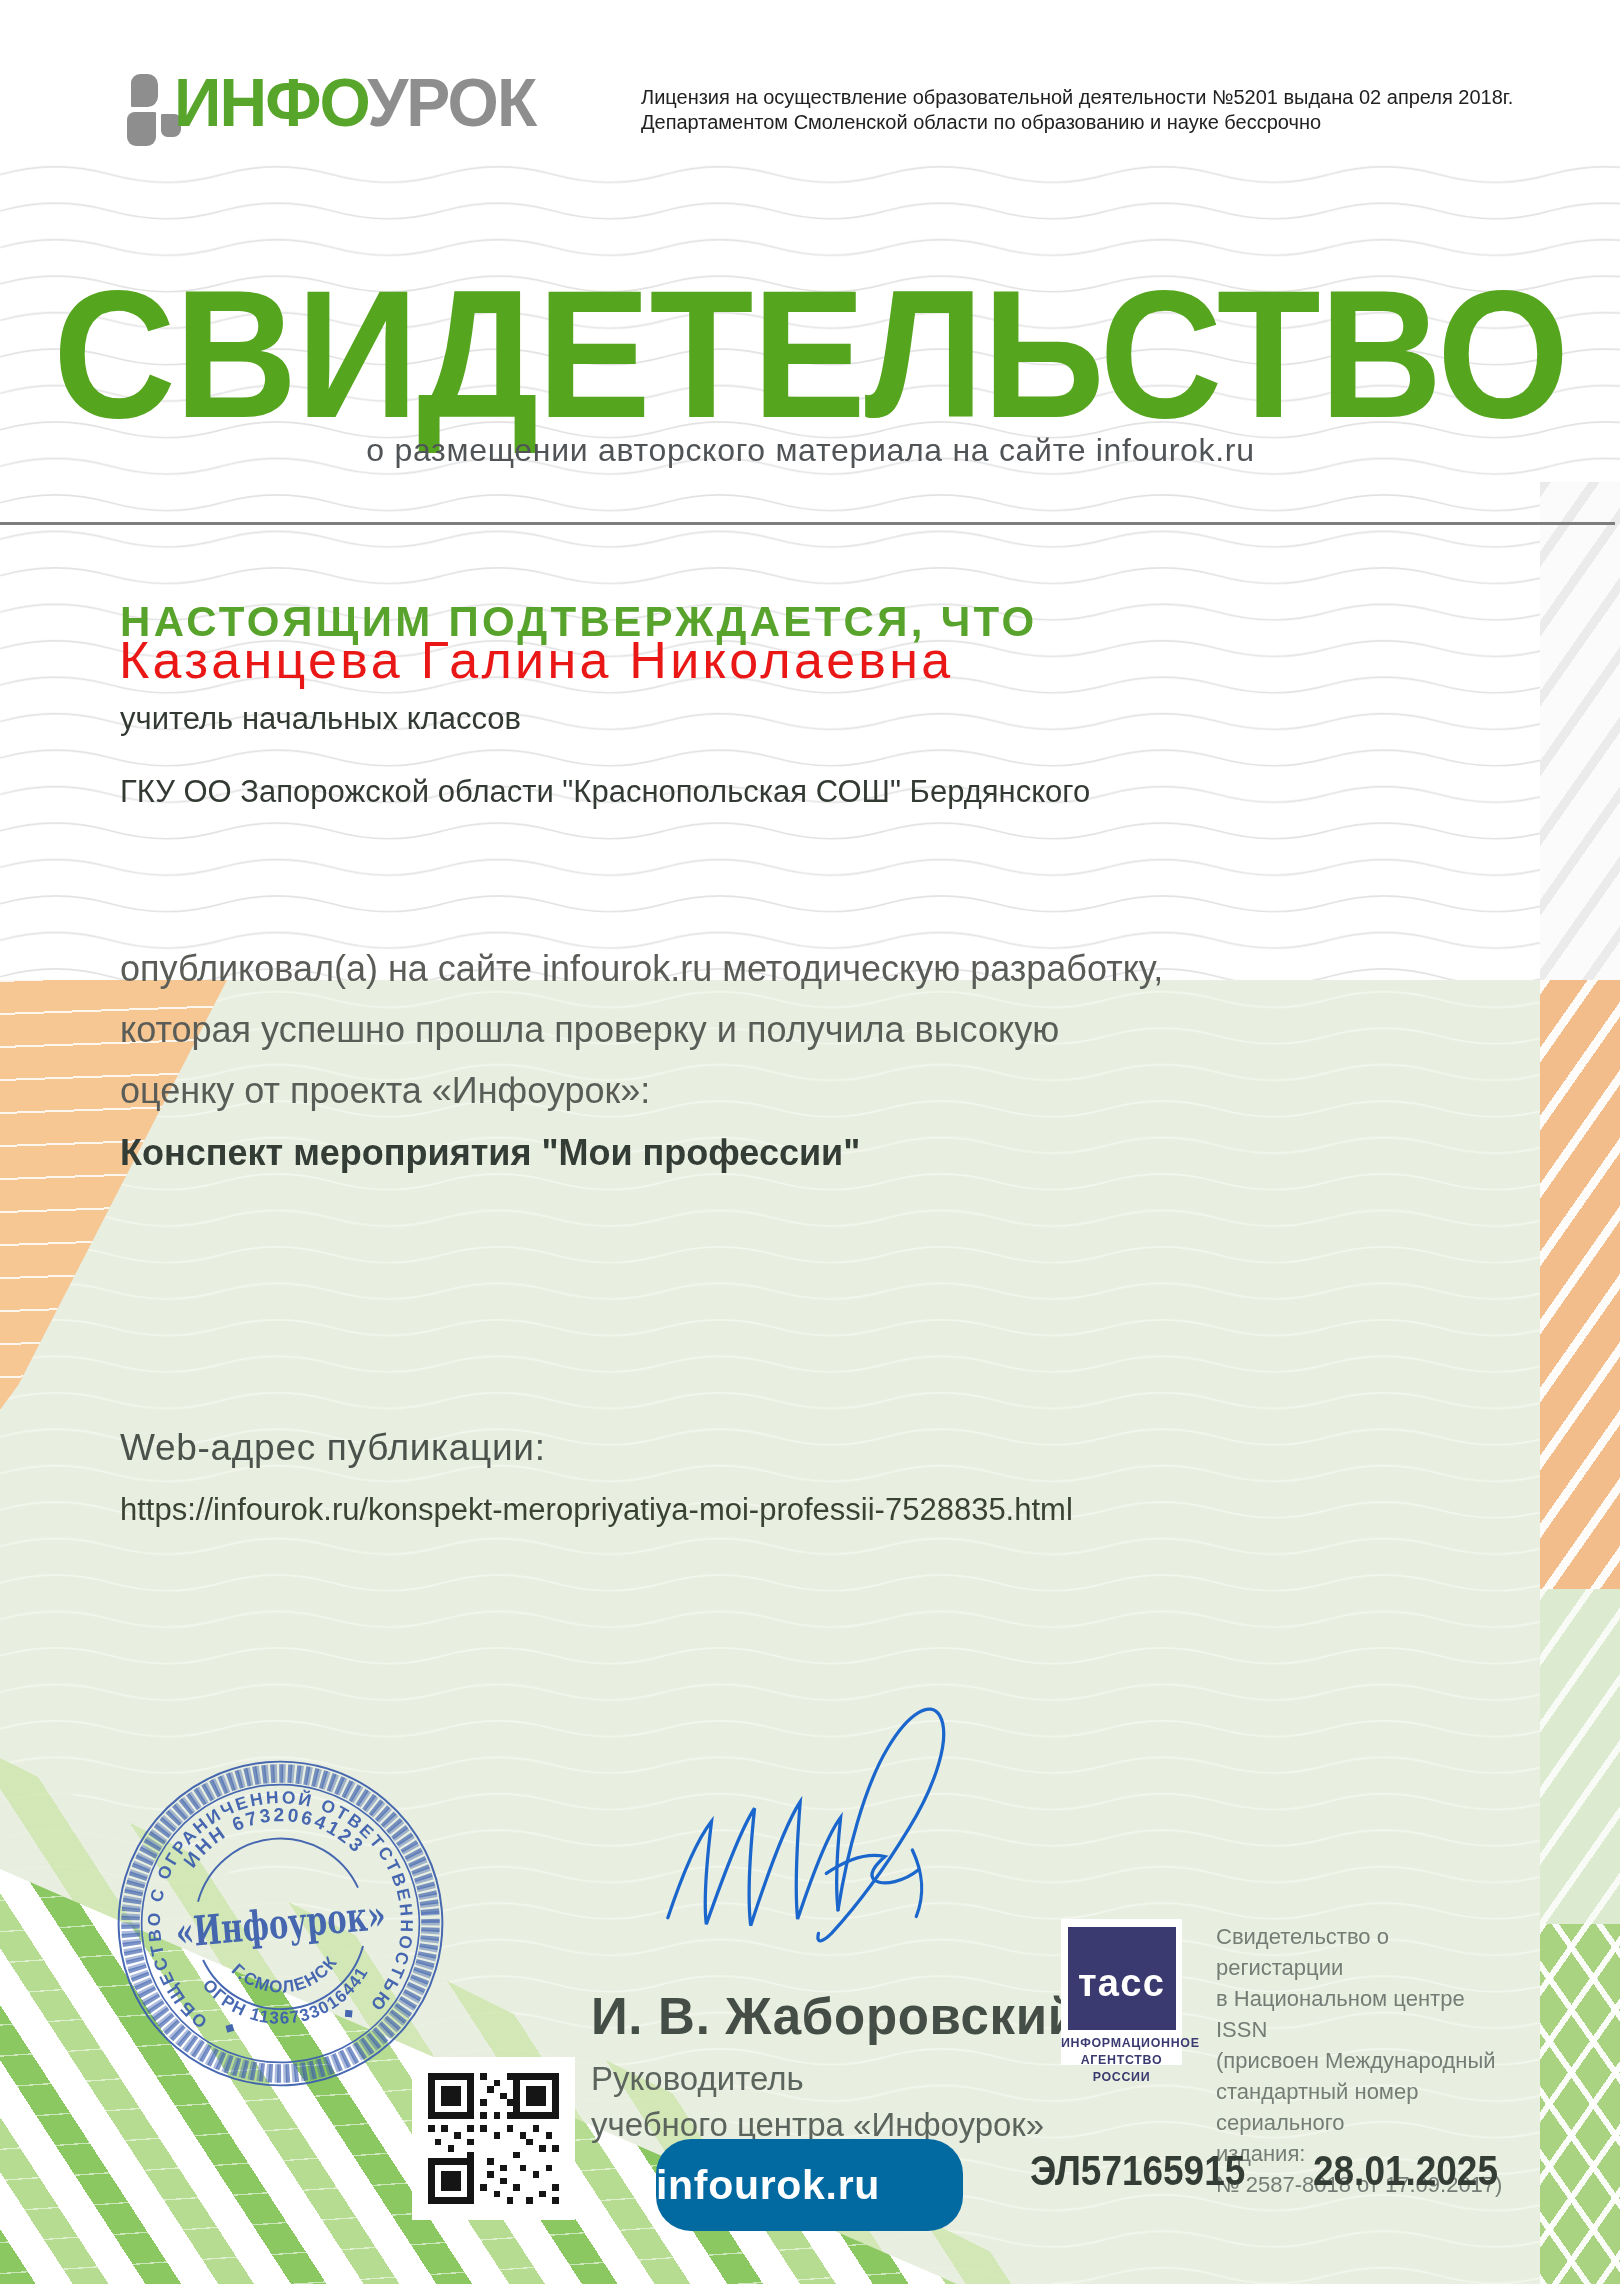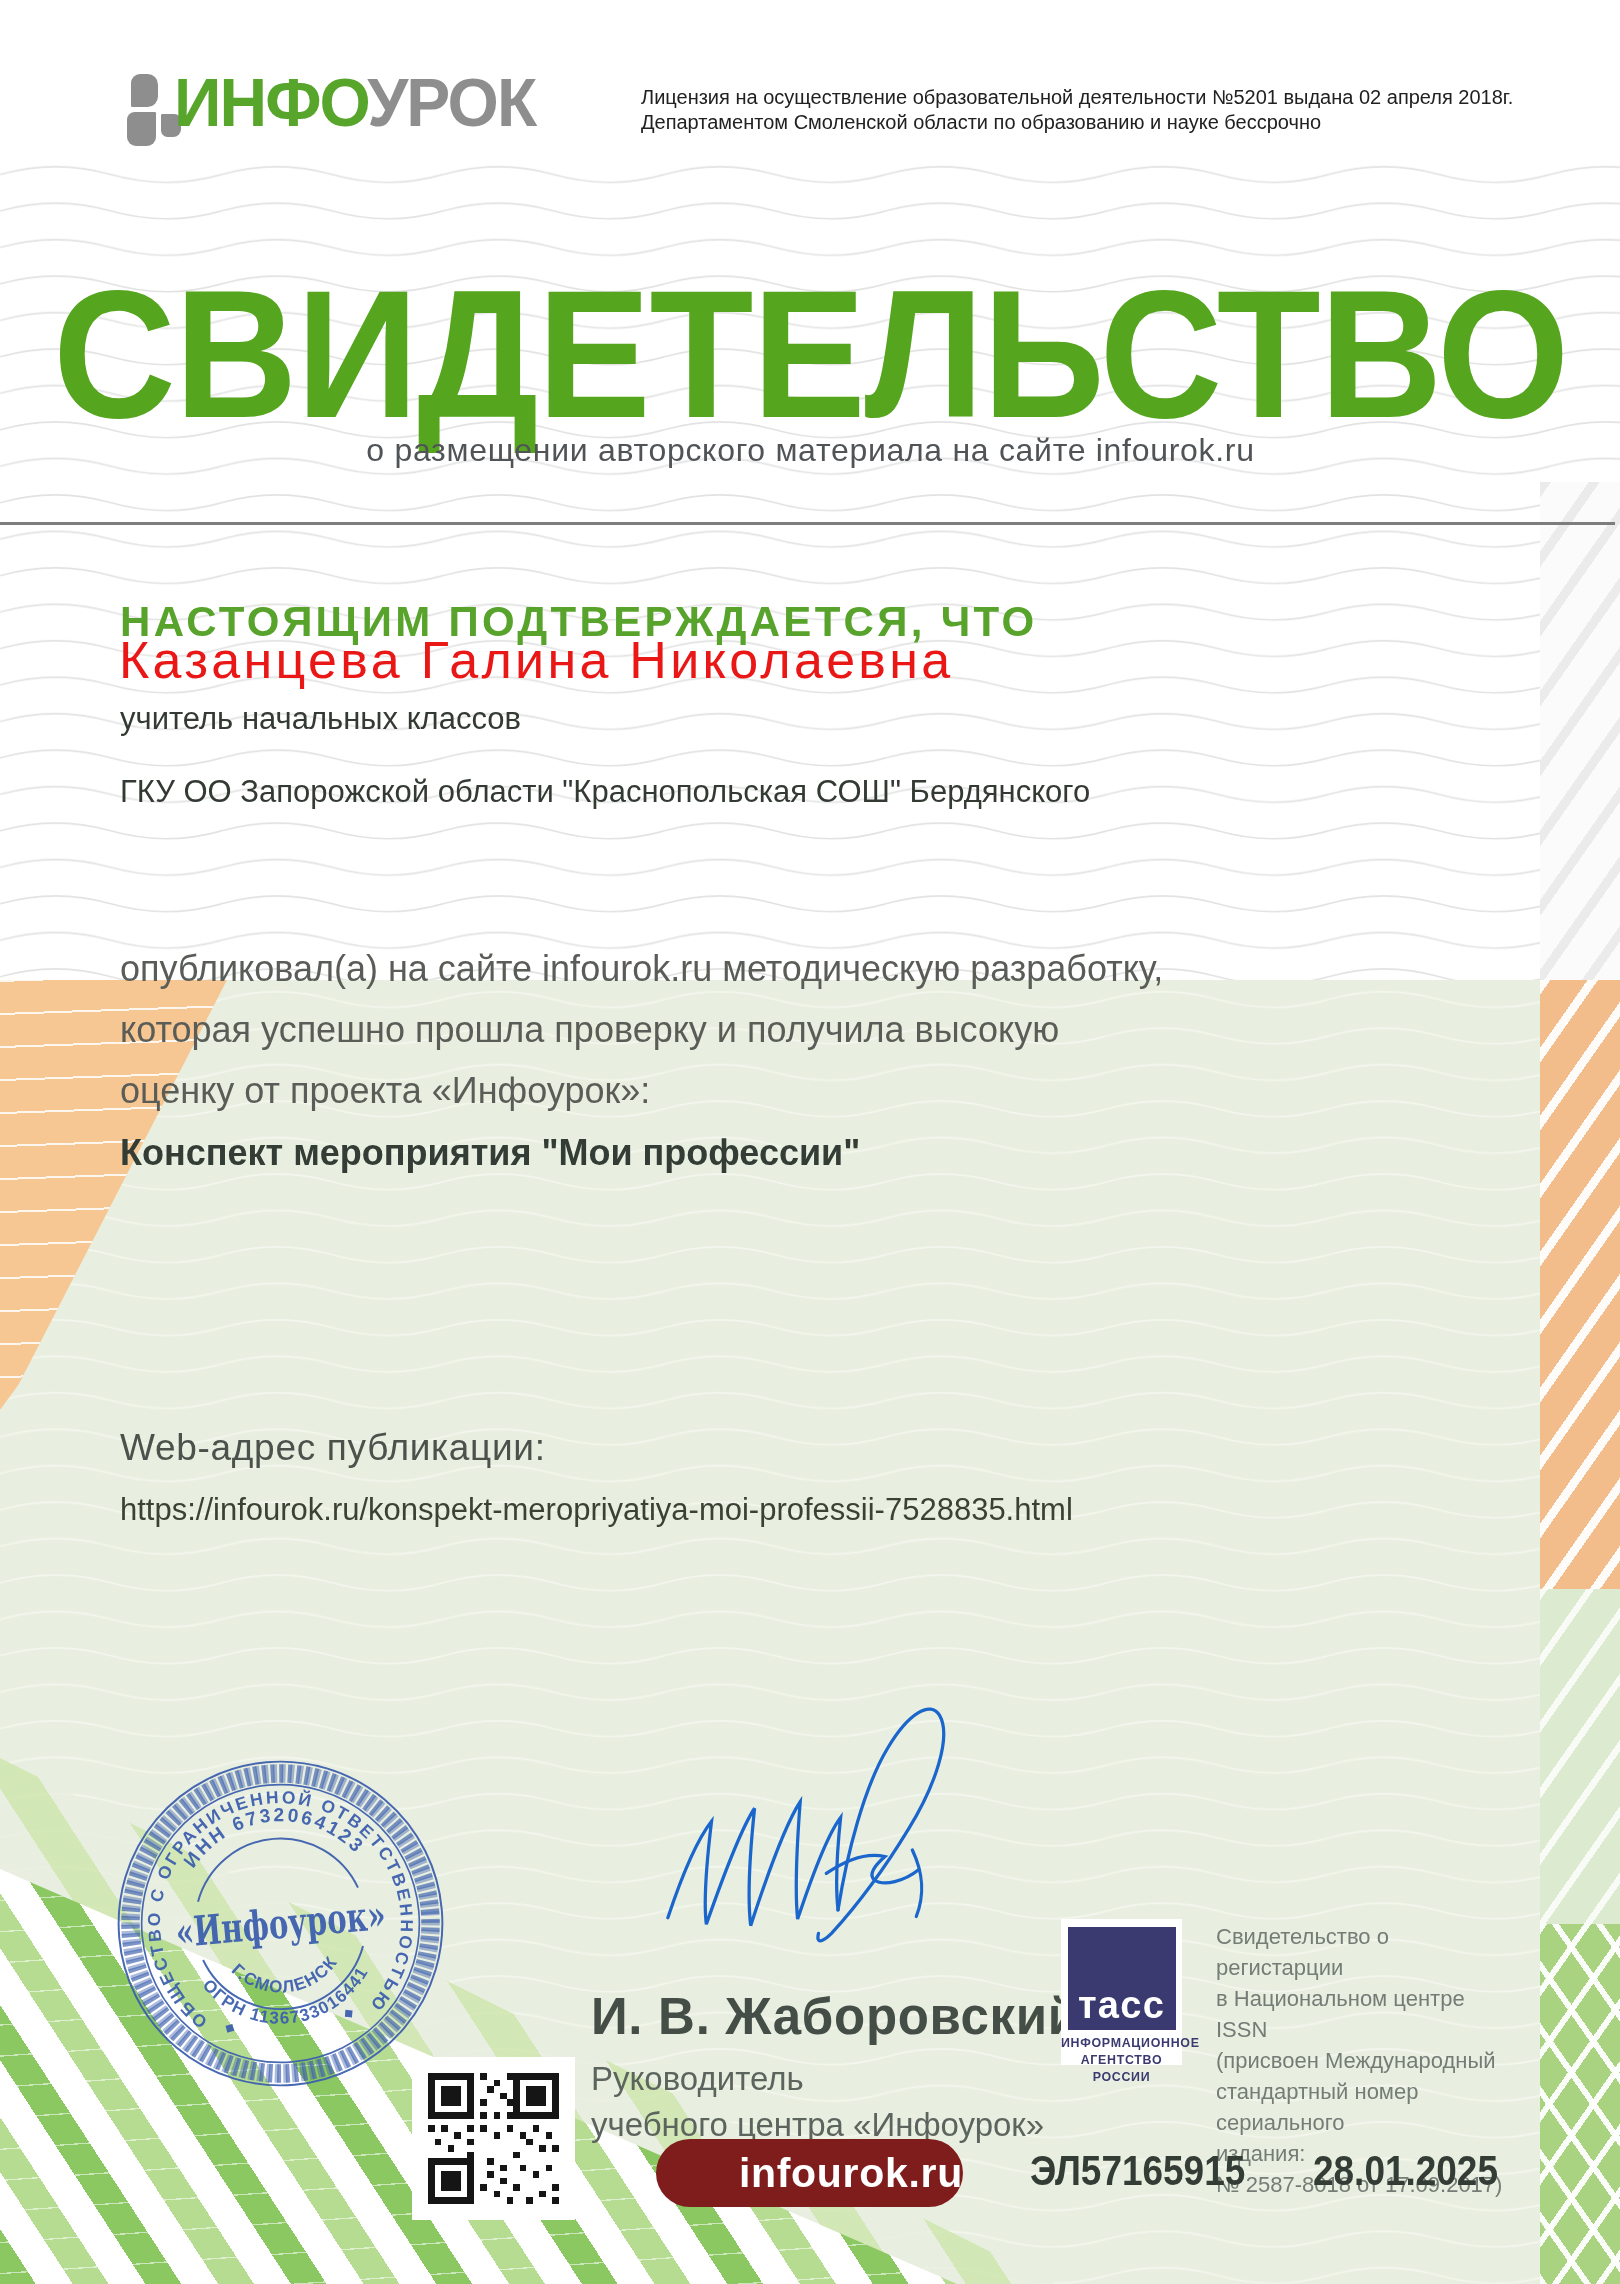"тасс" .tass-sq { padding-bottom: 6px -> 28px }
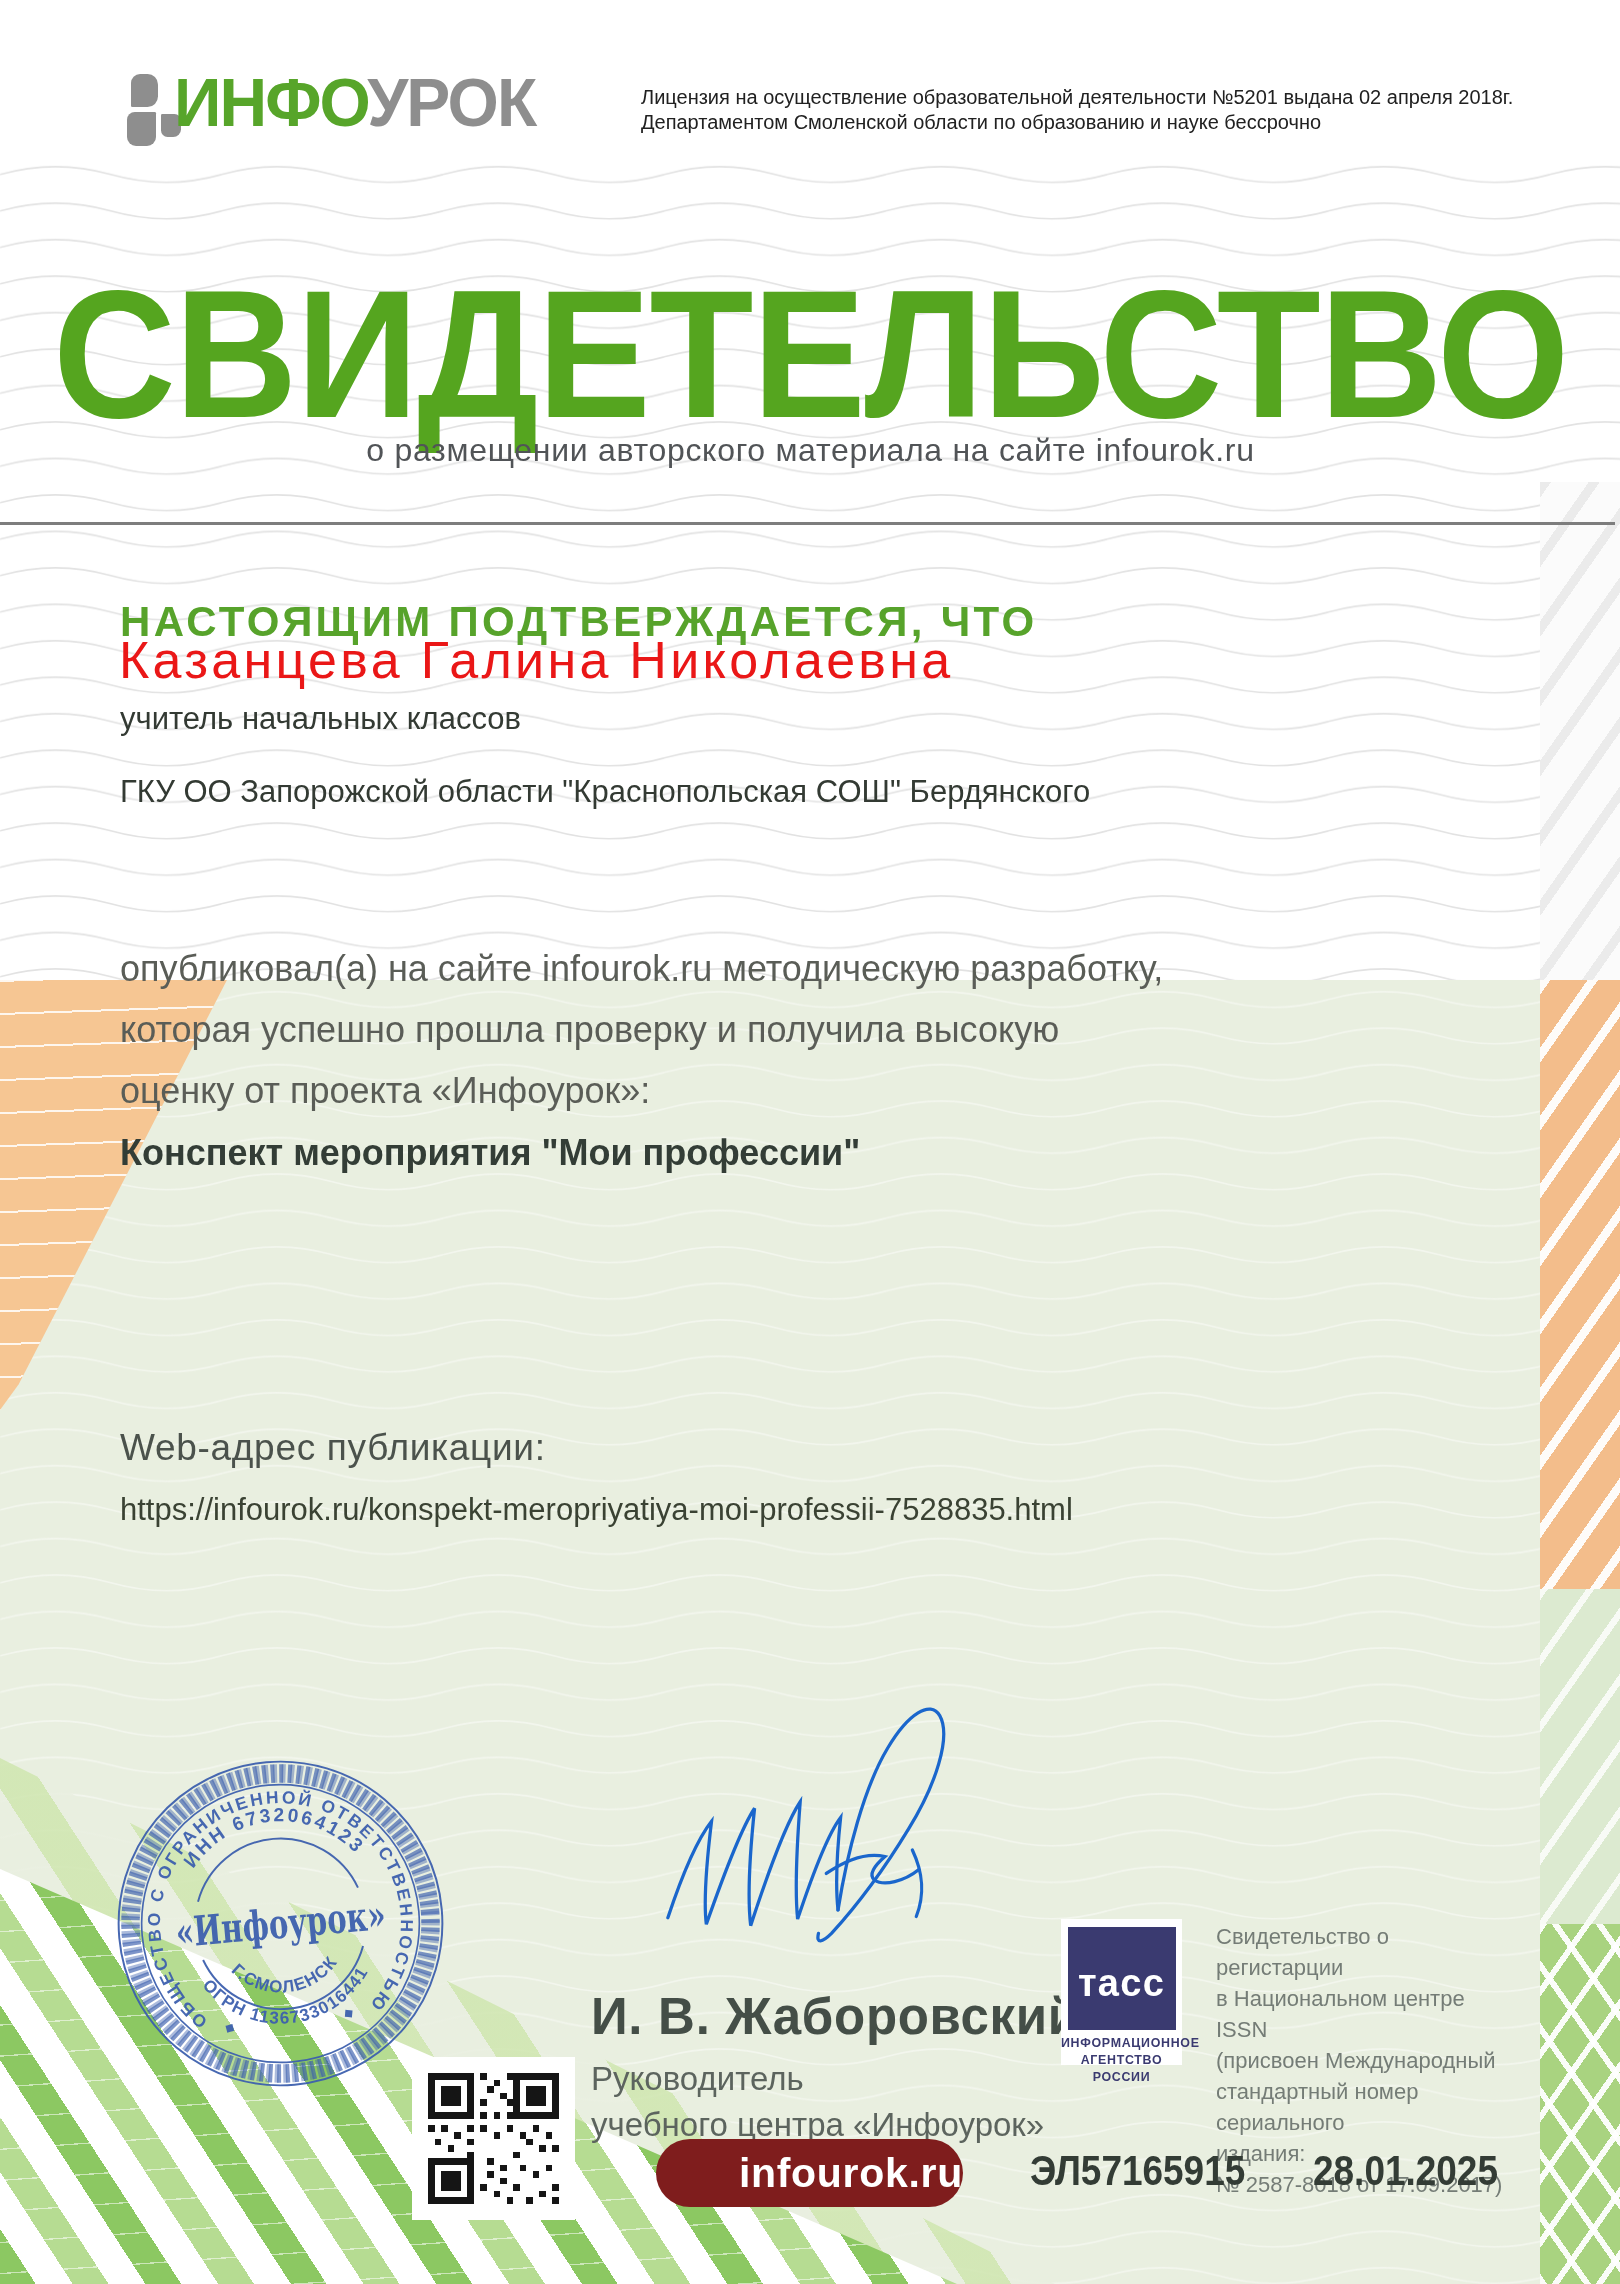"infourok.ru" .btn { background: #7f1d1d -> #0369a1; height: 68px -> 92px; justify-content: flex-end -> flex-start }
